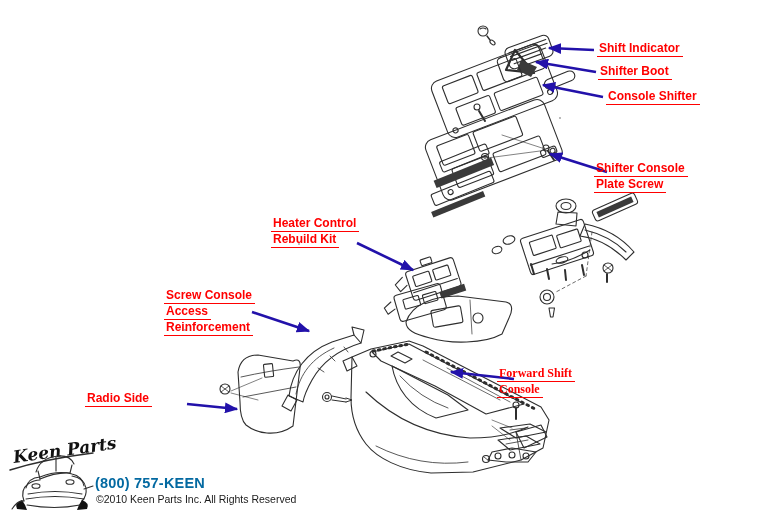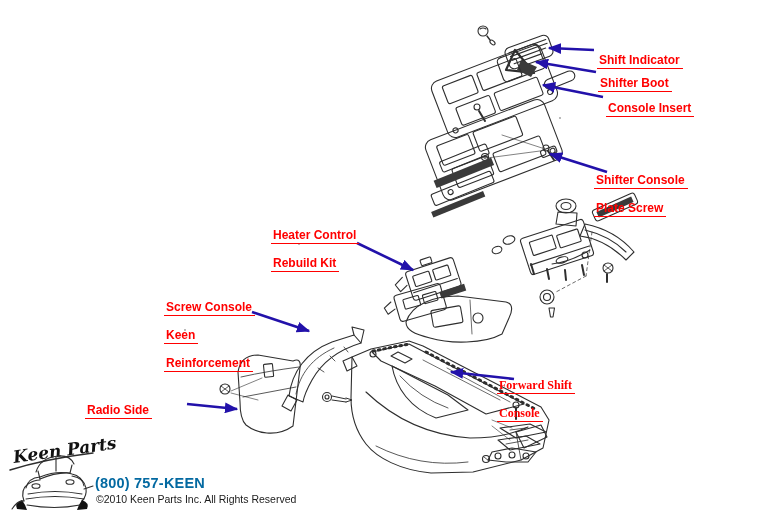"Shift Indicator" .callout .line { margin-top: 12px -> none }
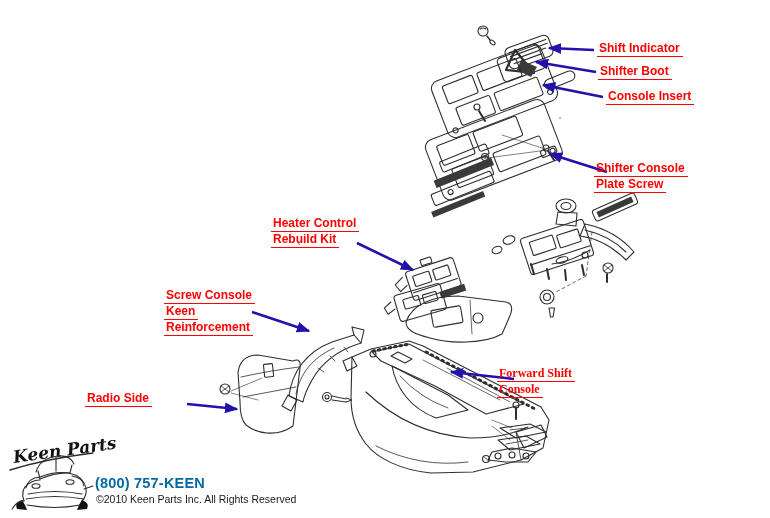"Console Insert" span.line { text: Insert -> Shifter }
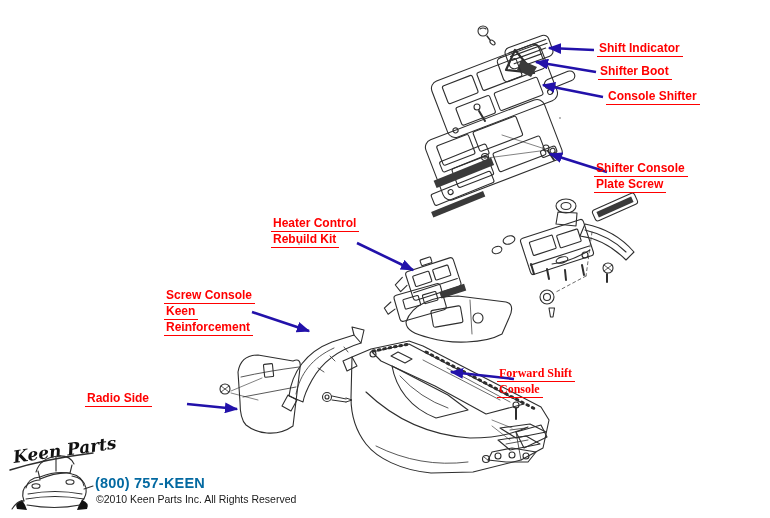"Keen" span.line { text: Keen -> Access }
